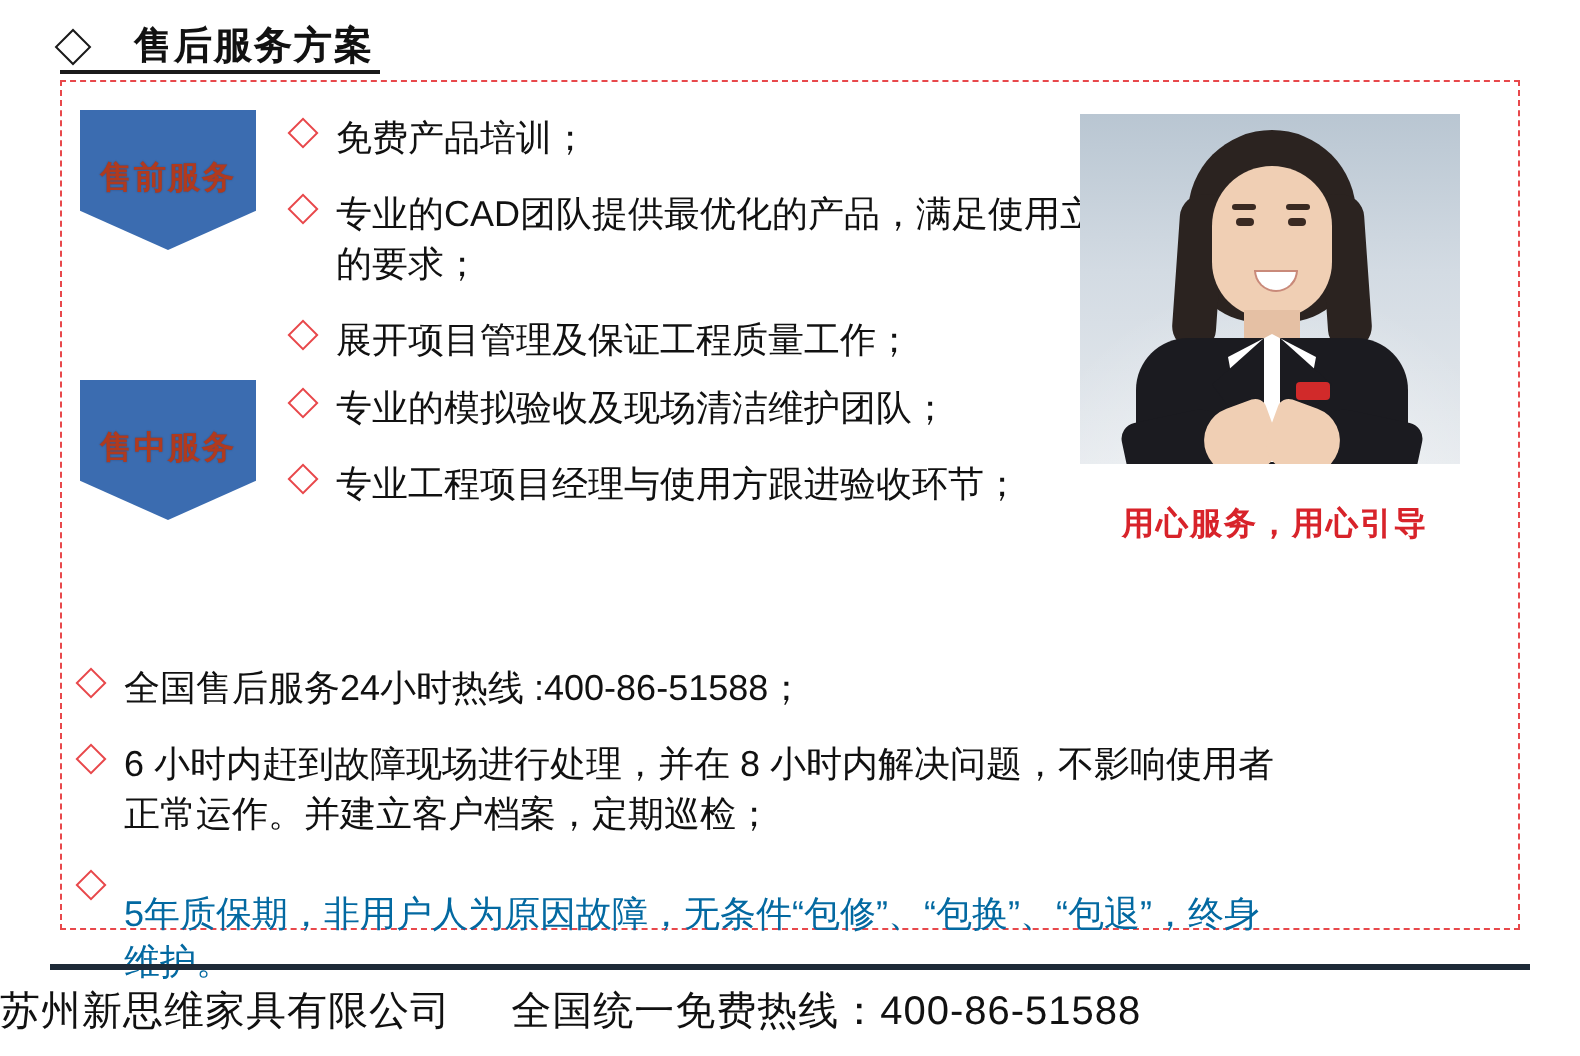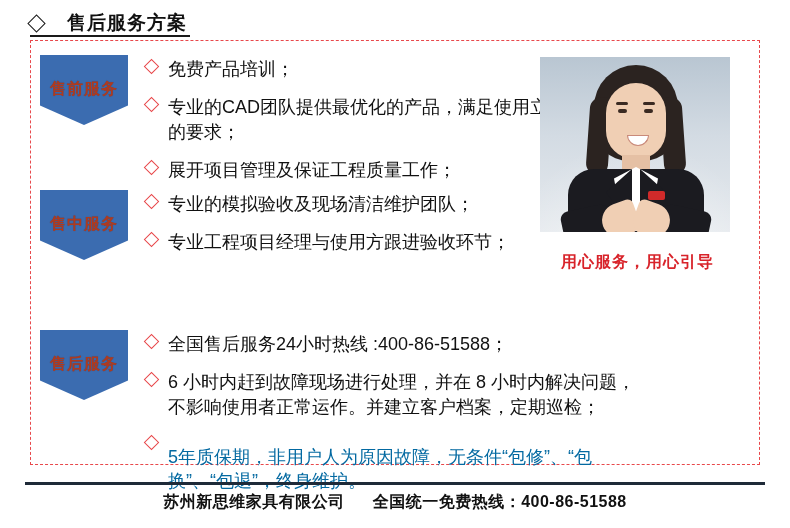"售后服务" div.badge { html: <div> <div></div> <div>售后服务</div> </div> -> none }
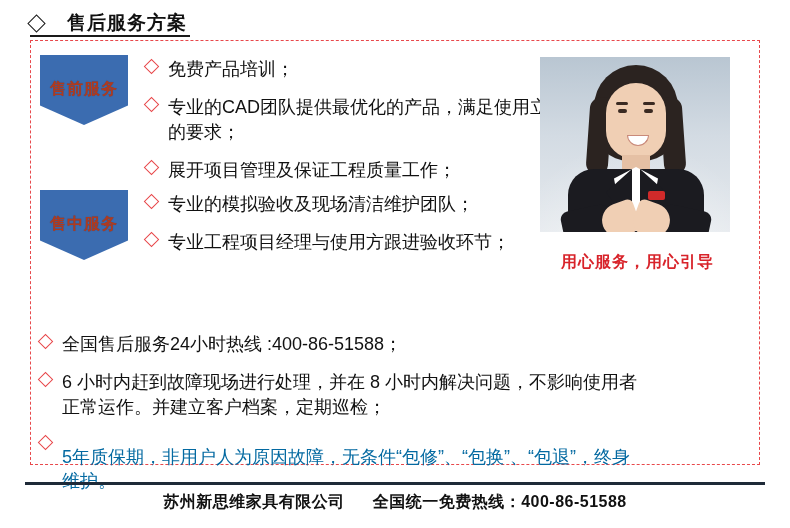"苏州新思维家具有限公司 全国统一免费热线：400-86-51588" .footer-text { font-size: 16px -> 20px; font-weight: bold -> normal; text-align: center -> left }
